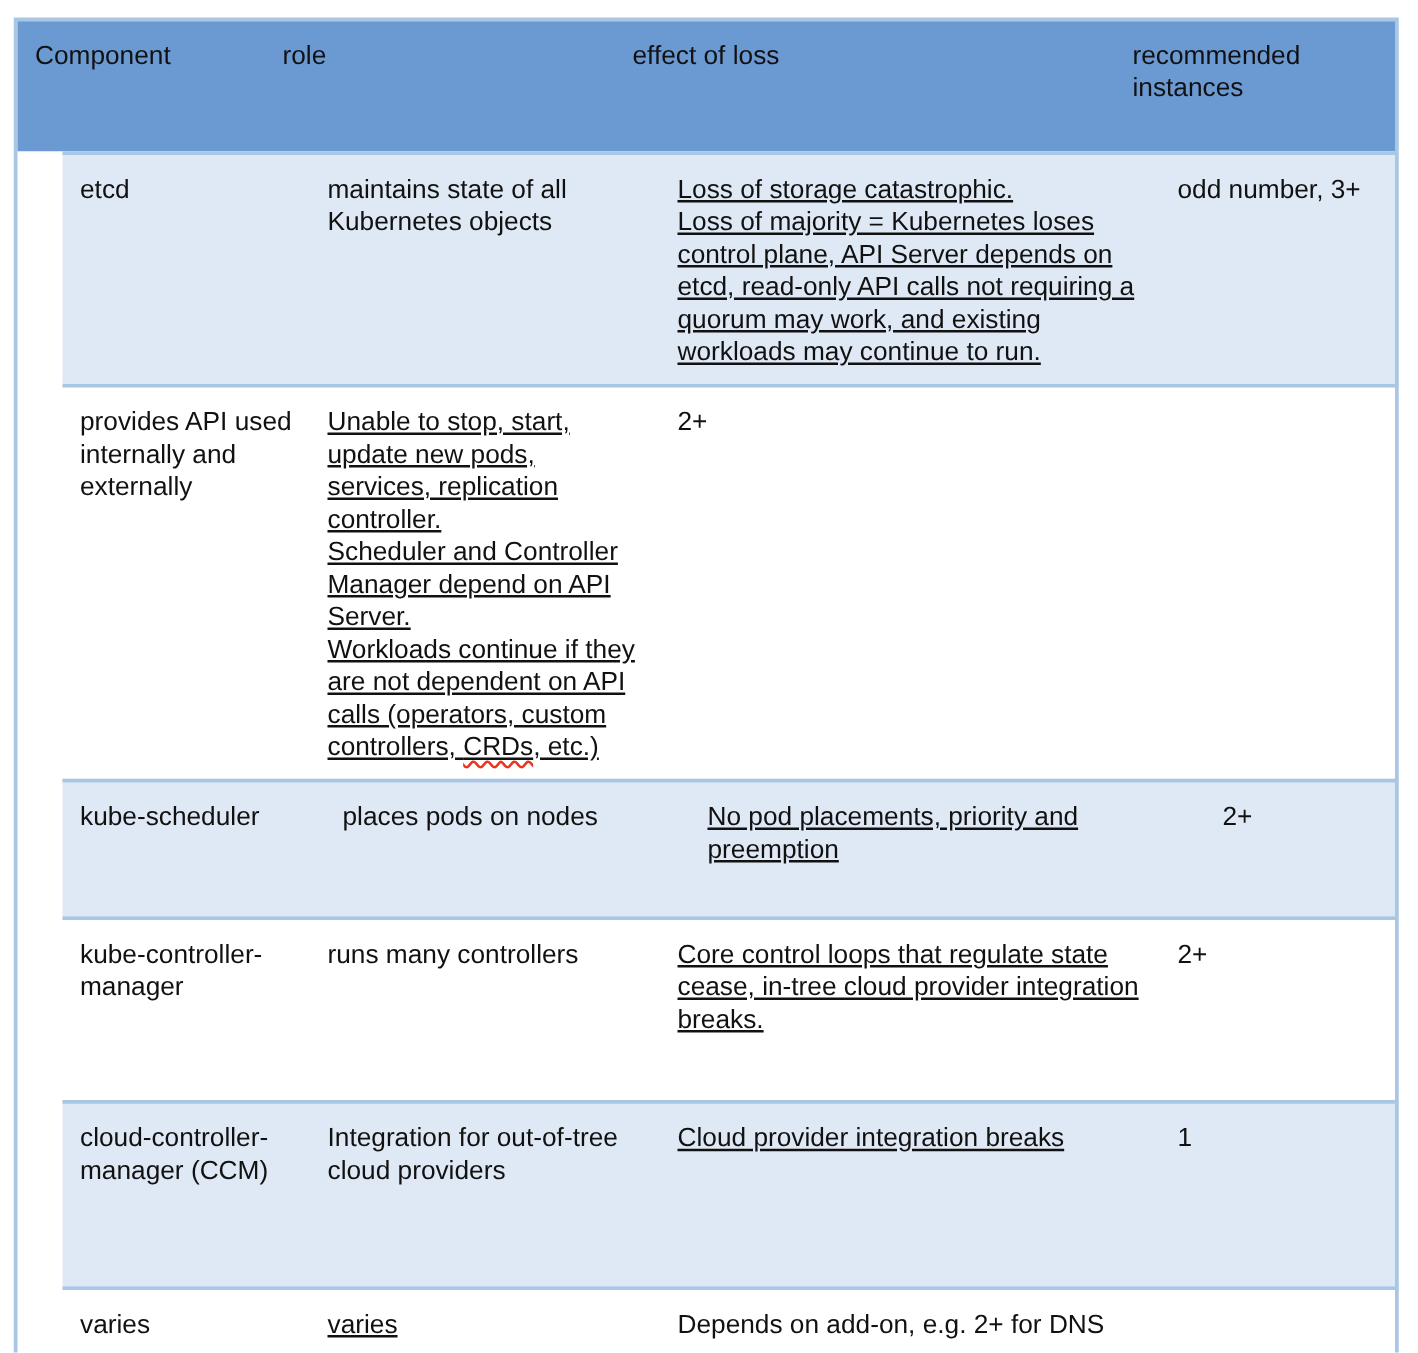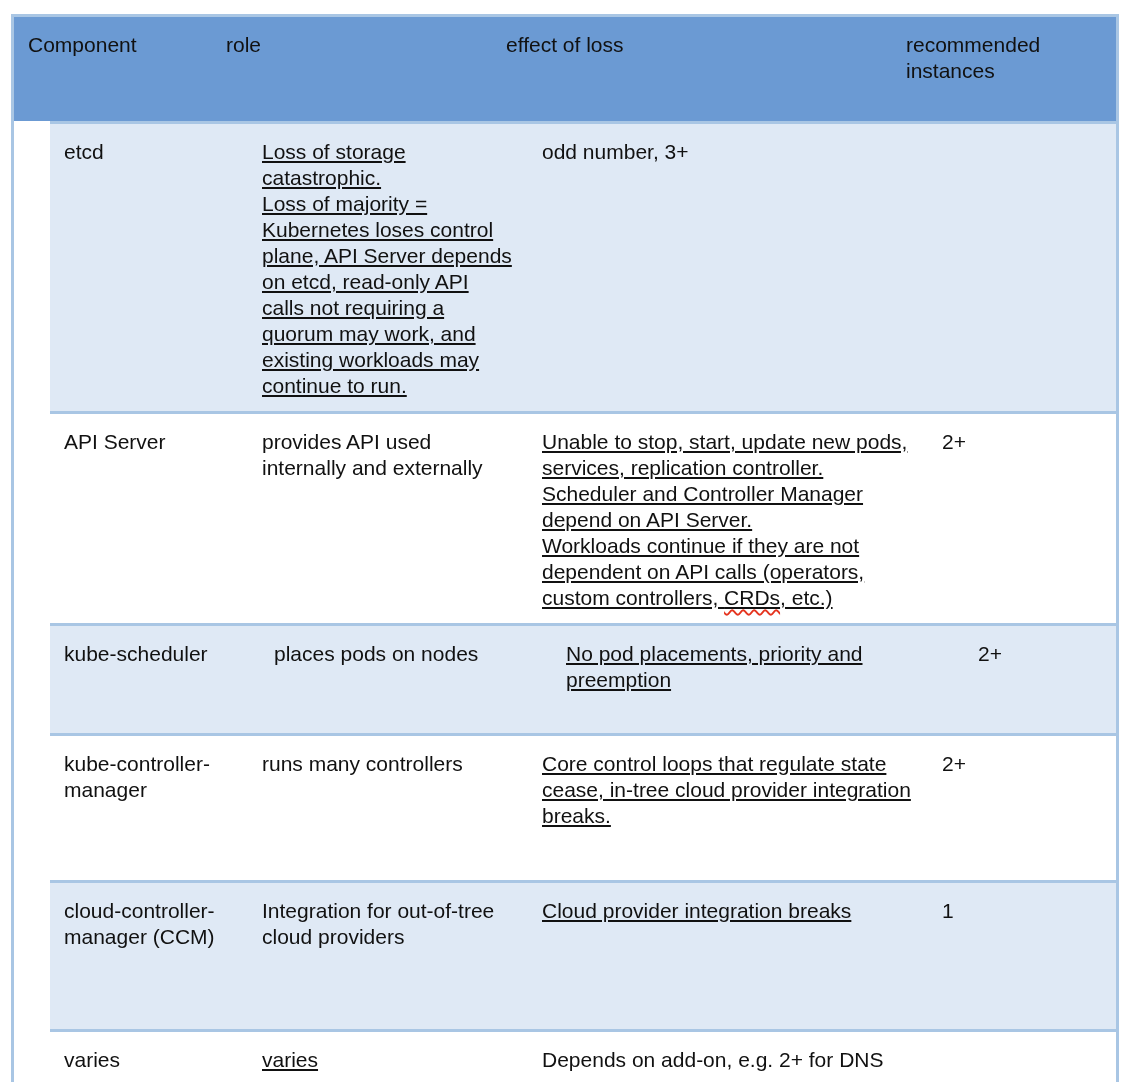"maintains state of all Kubernetes" div.cell { html: none -> <div>maintains state of all Kubernetes objects</div> }
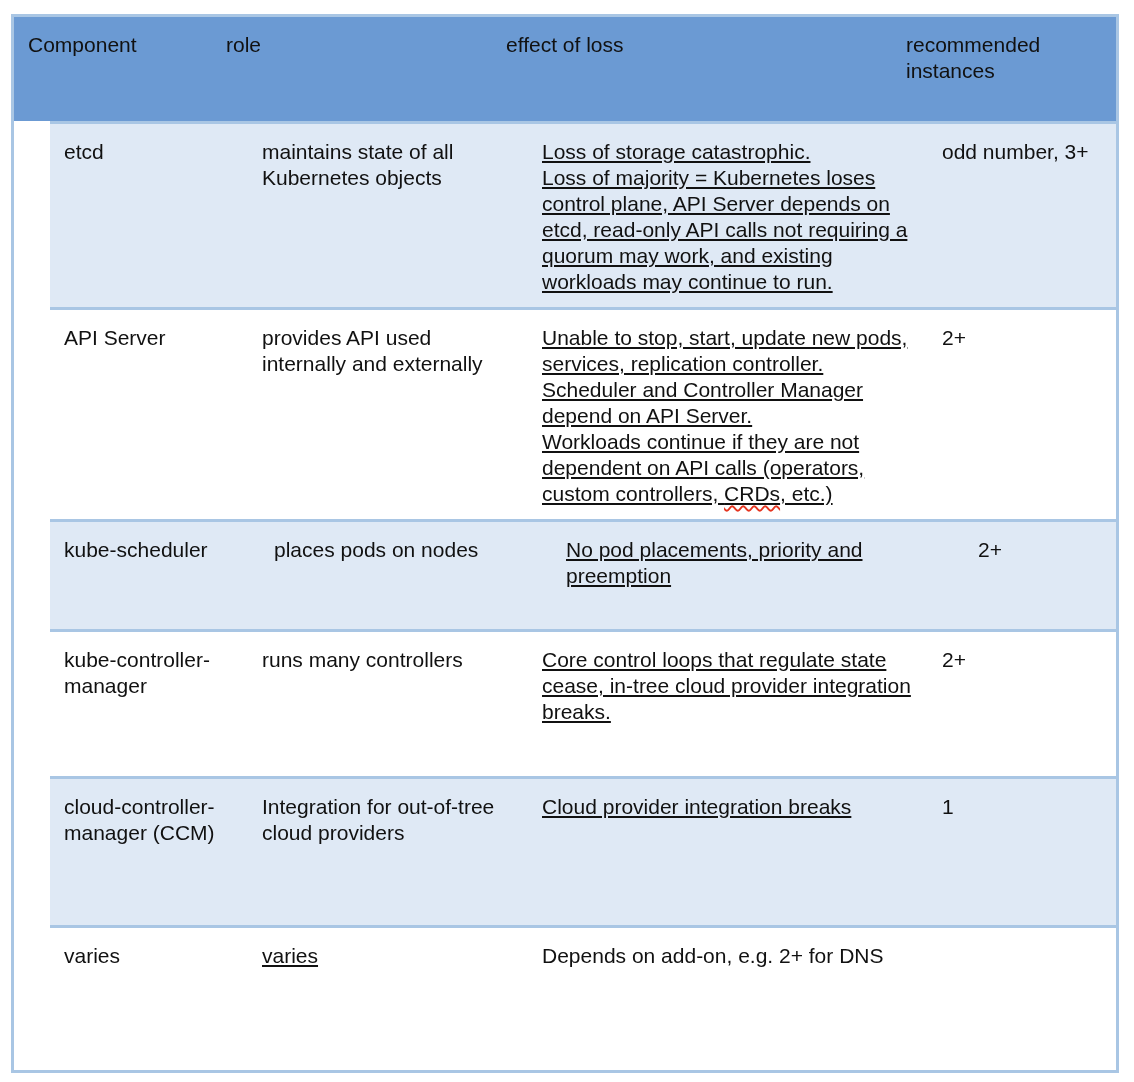"API Server" div.cell { html: <div>API Server</div> -> none }
